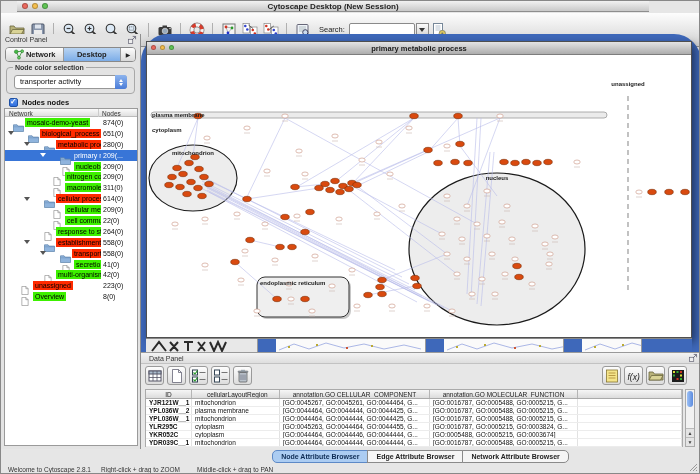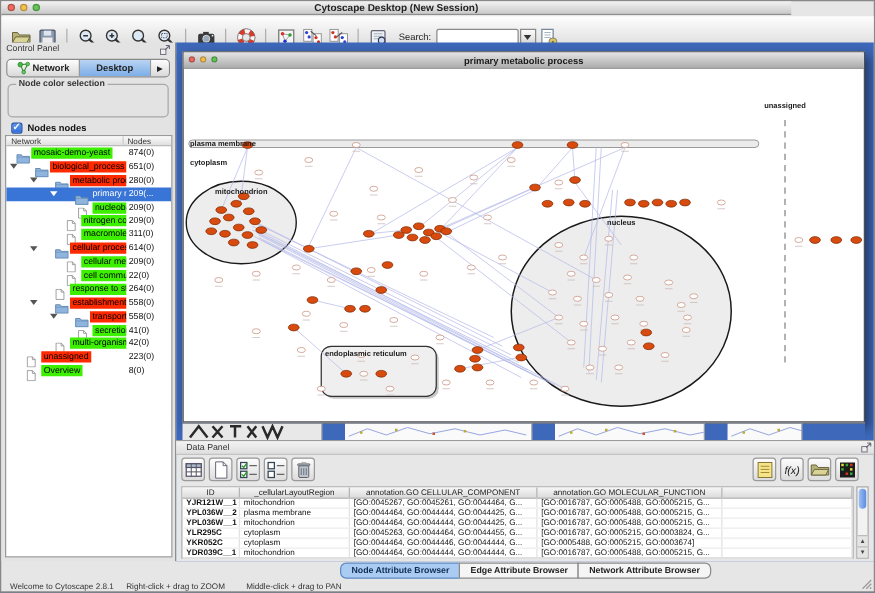"Cytoscape Desktop (New Session)" #titlebar { left: 0 -> 16px }
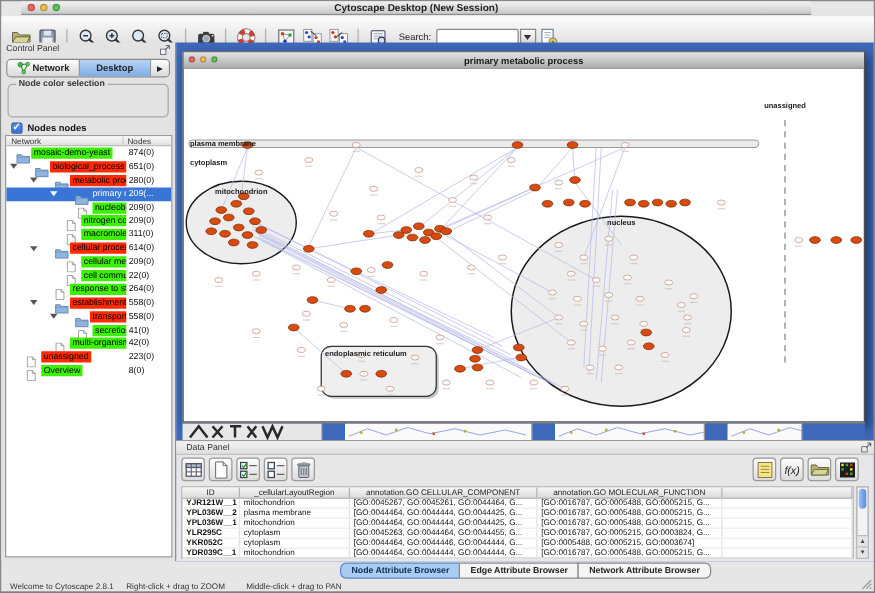"primary metabolic process" #desktop { border-radius: none -> 27px }
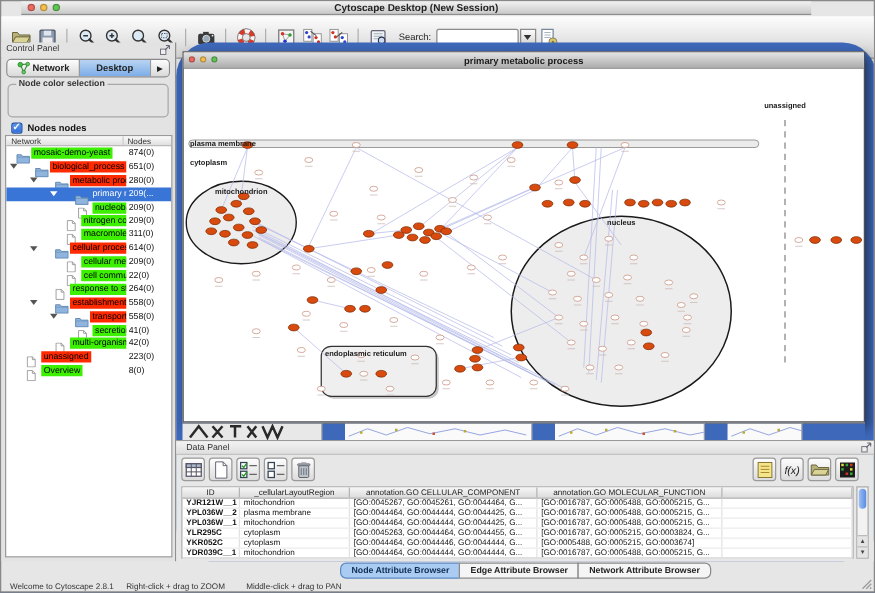"transporter activity" div.combo { html: none -> <div> <span>transporter activity</span> <span> <i></i> <i></i> </span> </div> }
